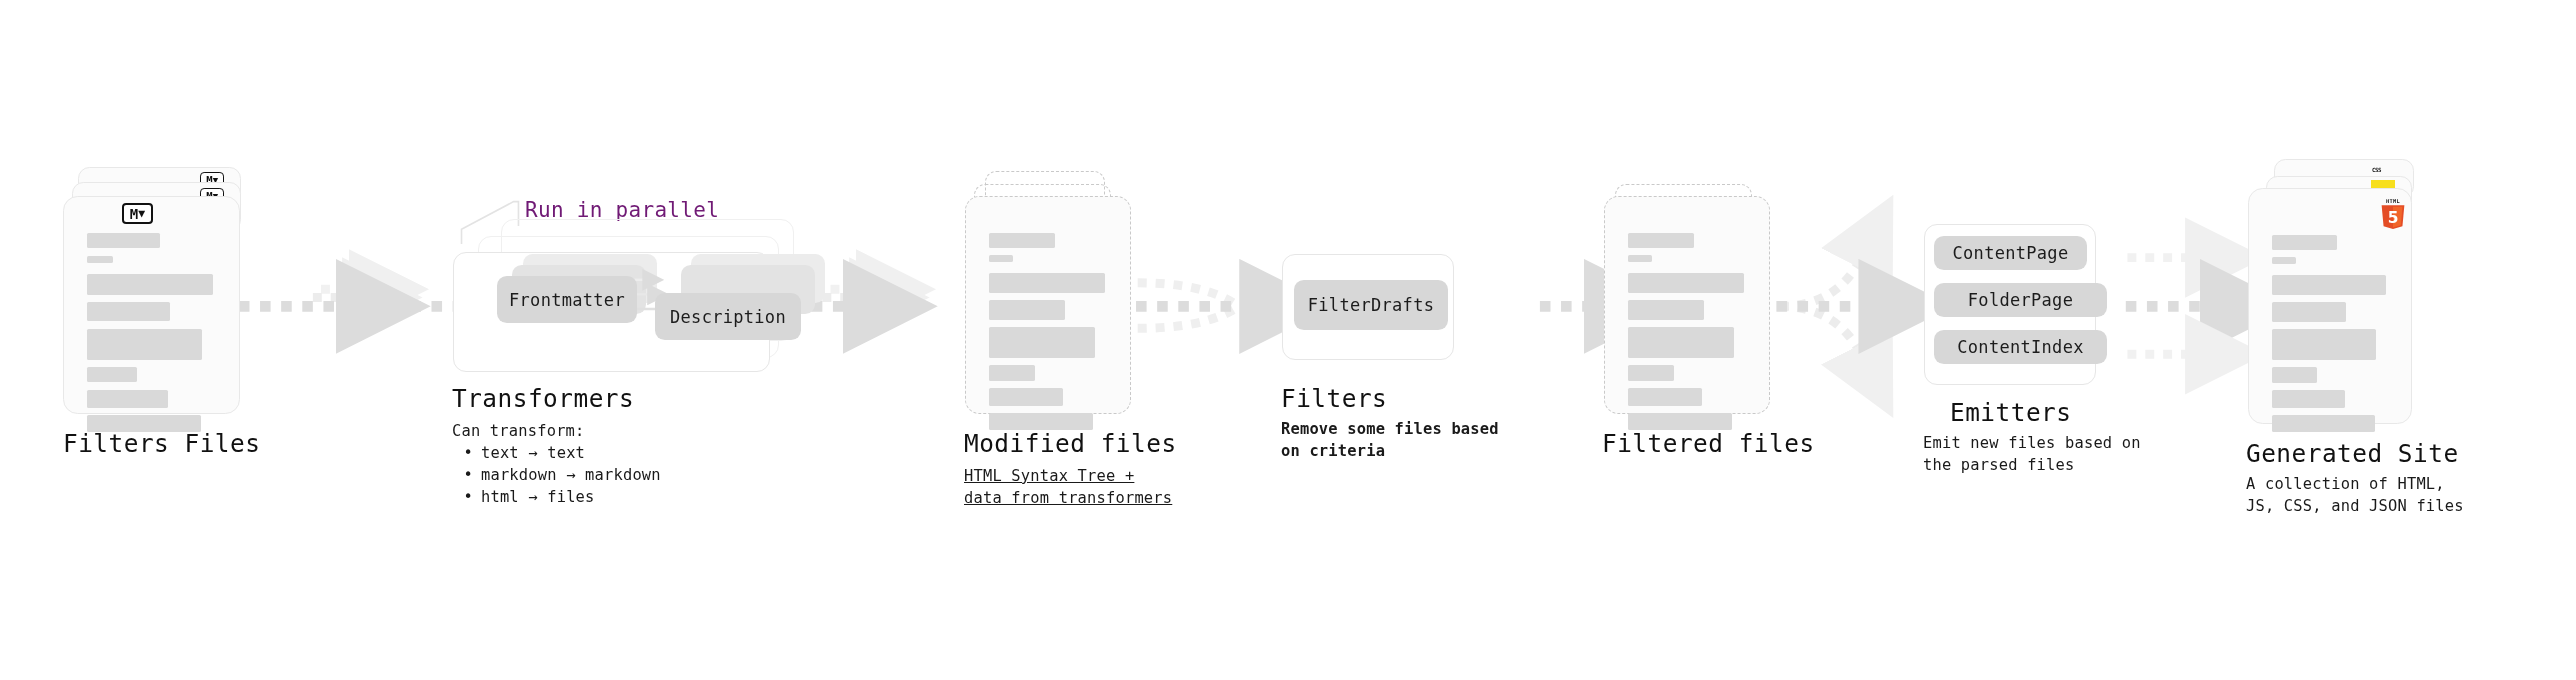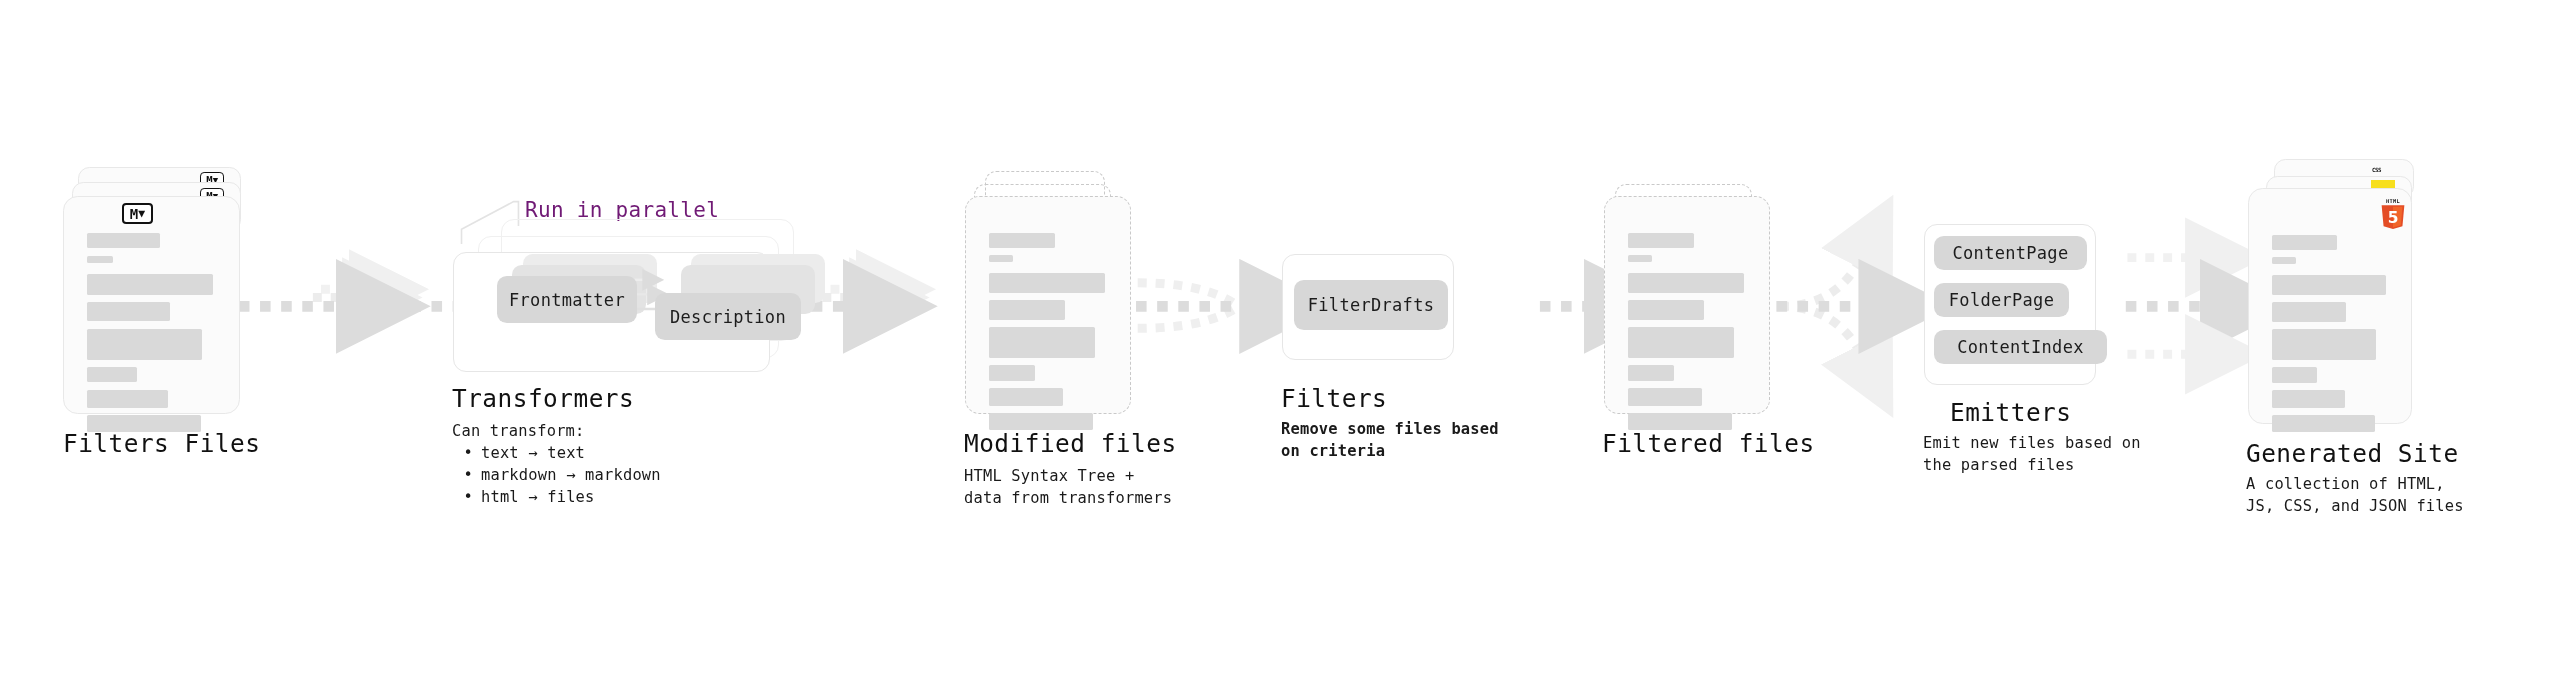"FolderPage" div.chip { width: 135px -> 173px }
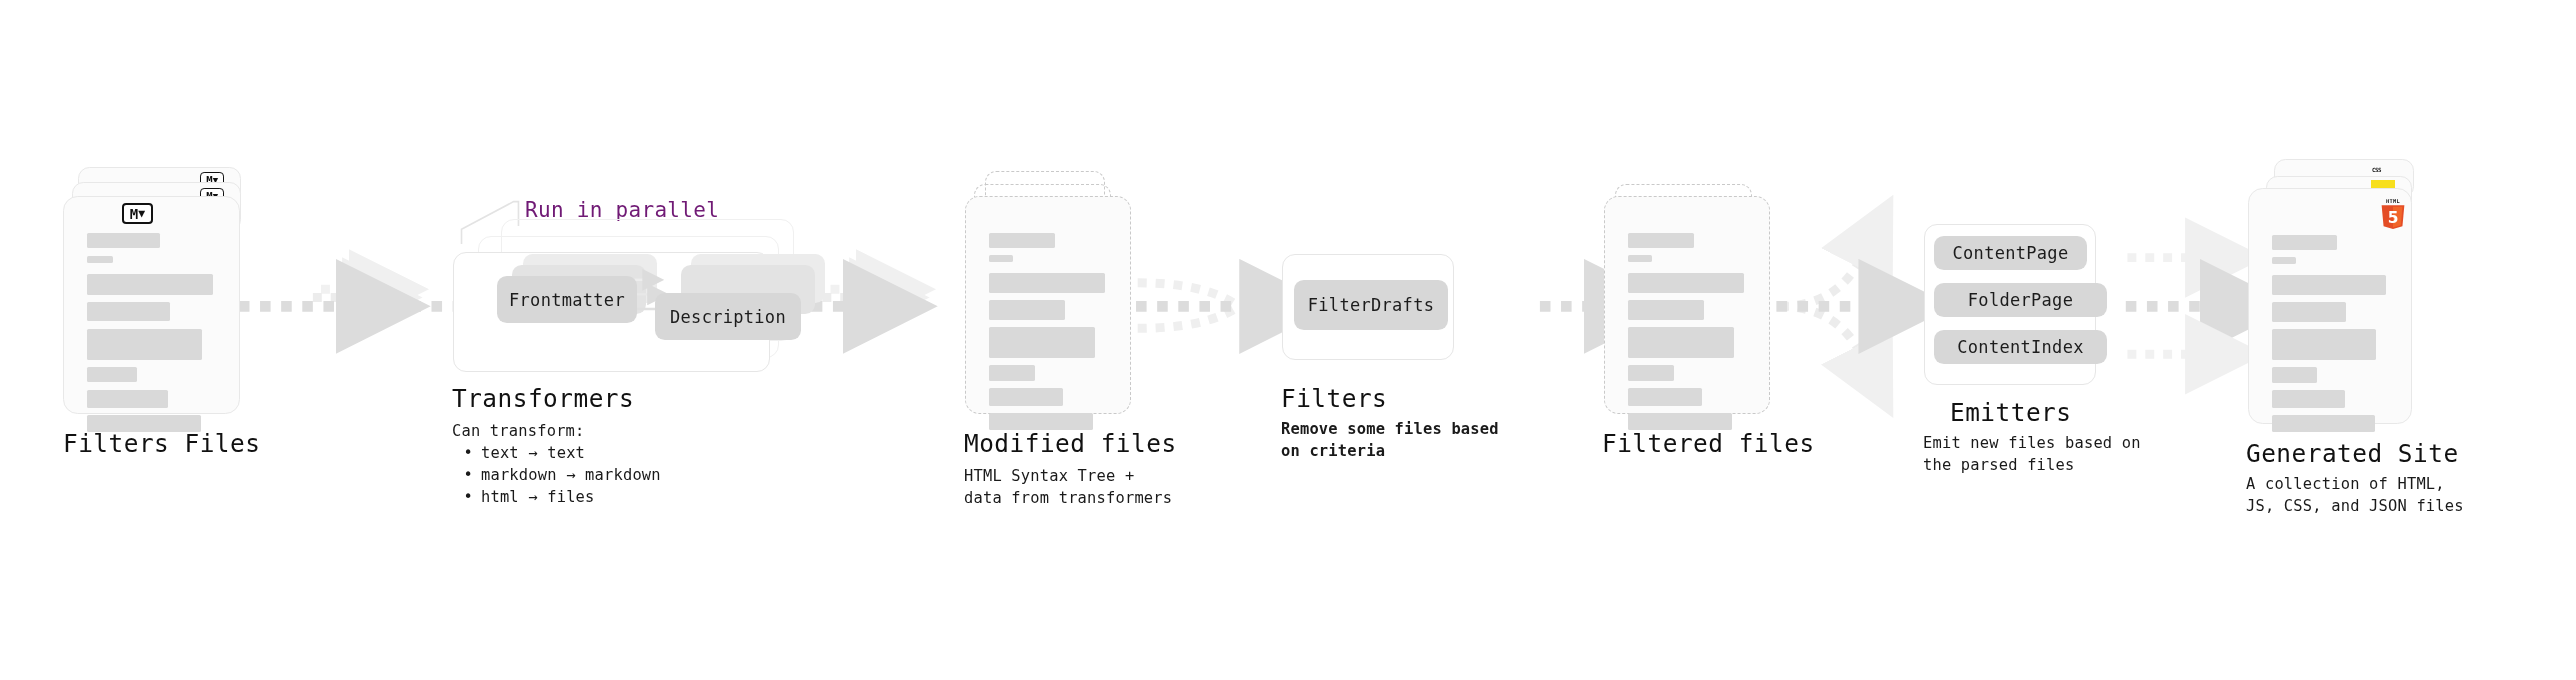"HTML Syntax Tree +" div.sub { text-decoration: none -> underline }
